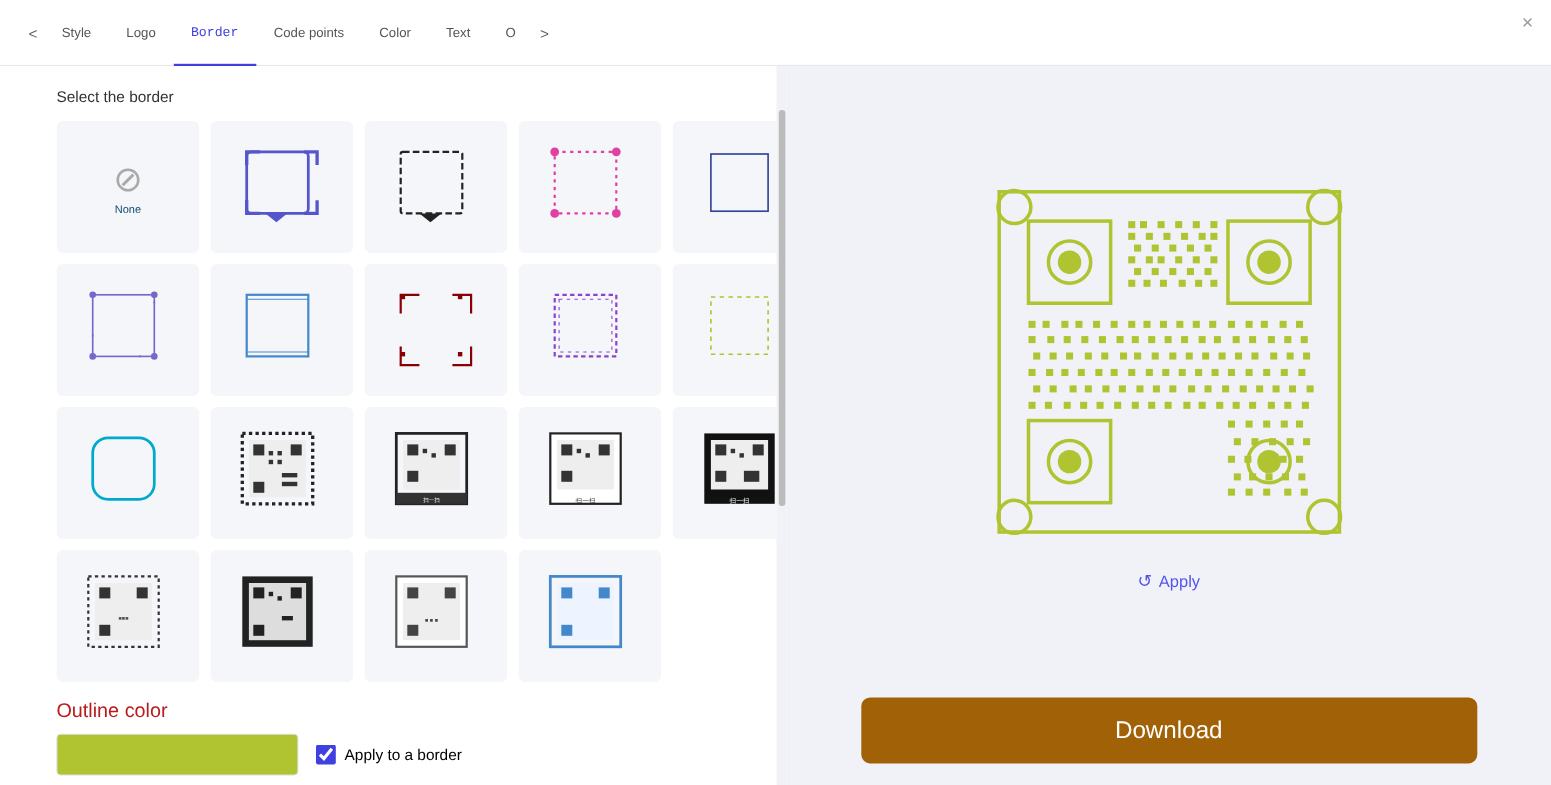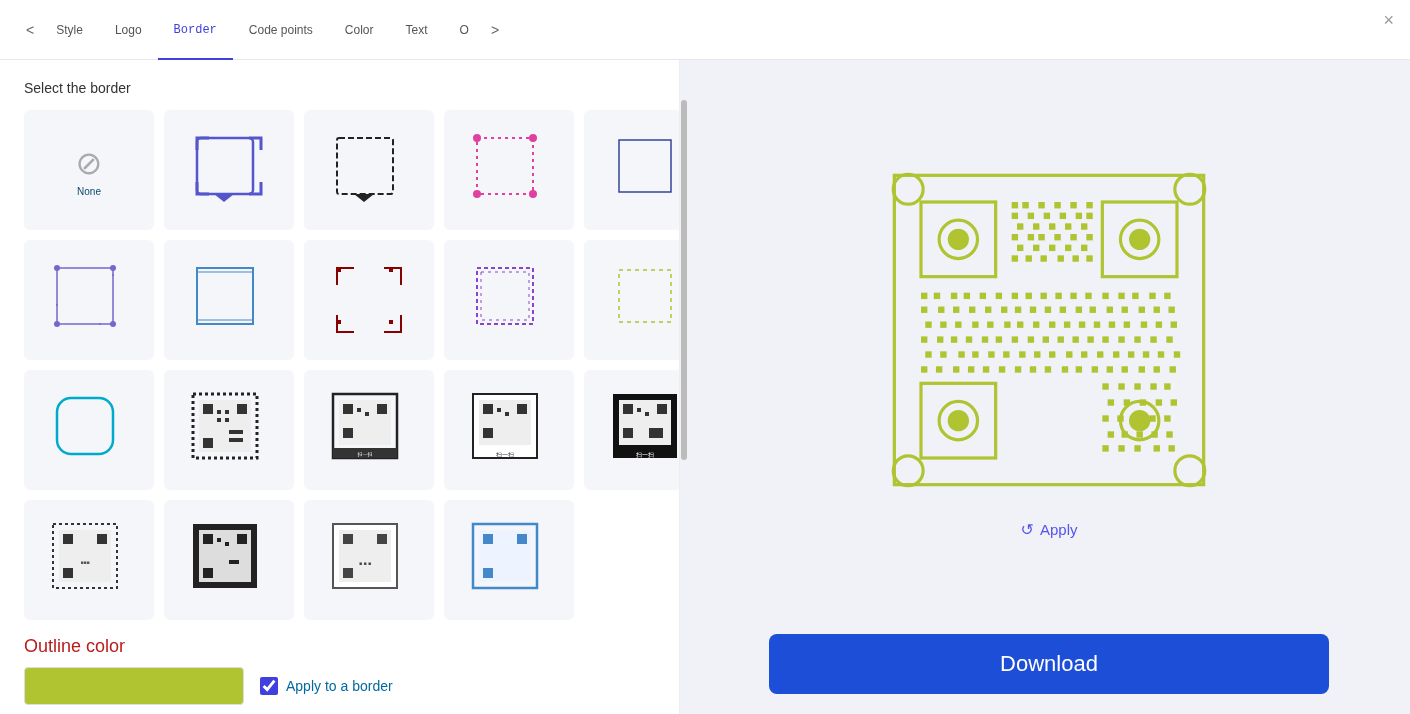"Select the border" .left-panel { margin-left: none -> 27px }
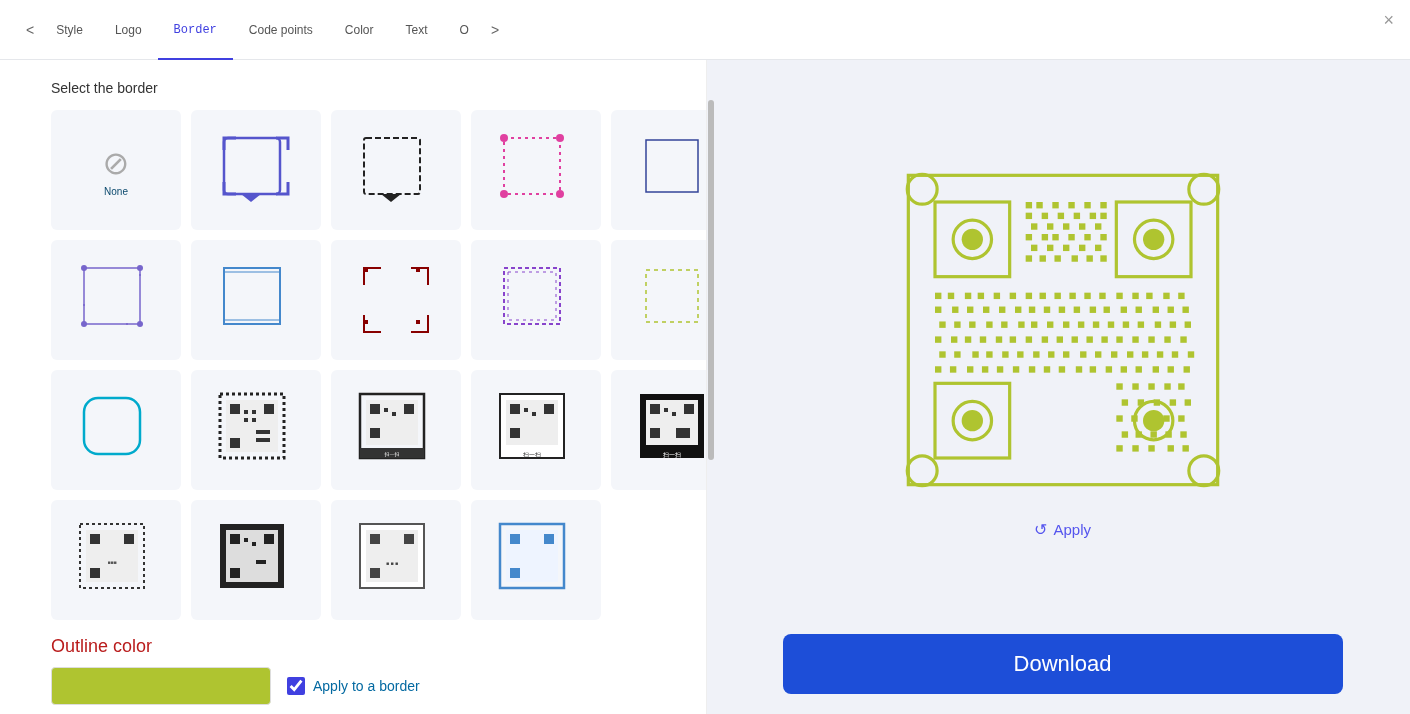"Download" .download-btn { background: #1d4ed8 -> #a16207 }
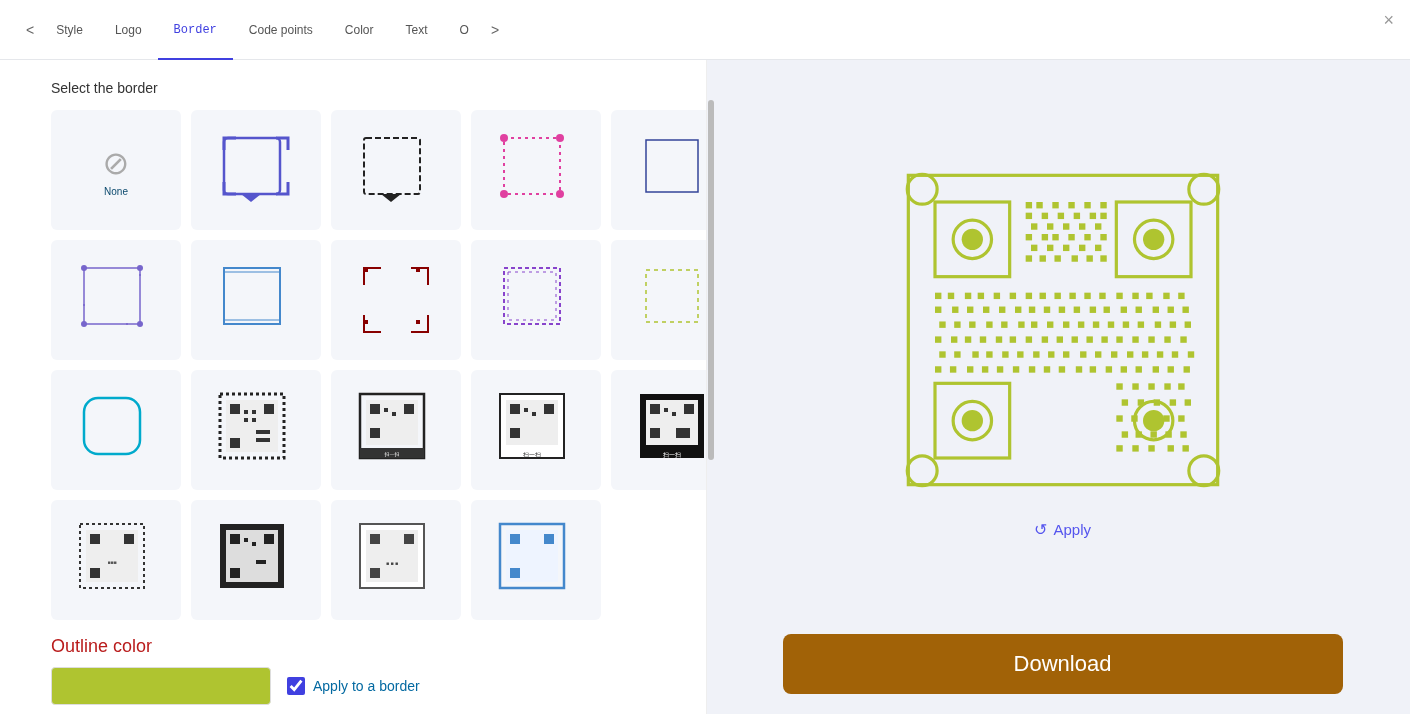"Apply to a border" .checkbox-label { color: #0369a1 -> #000000 }
